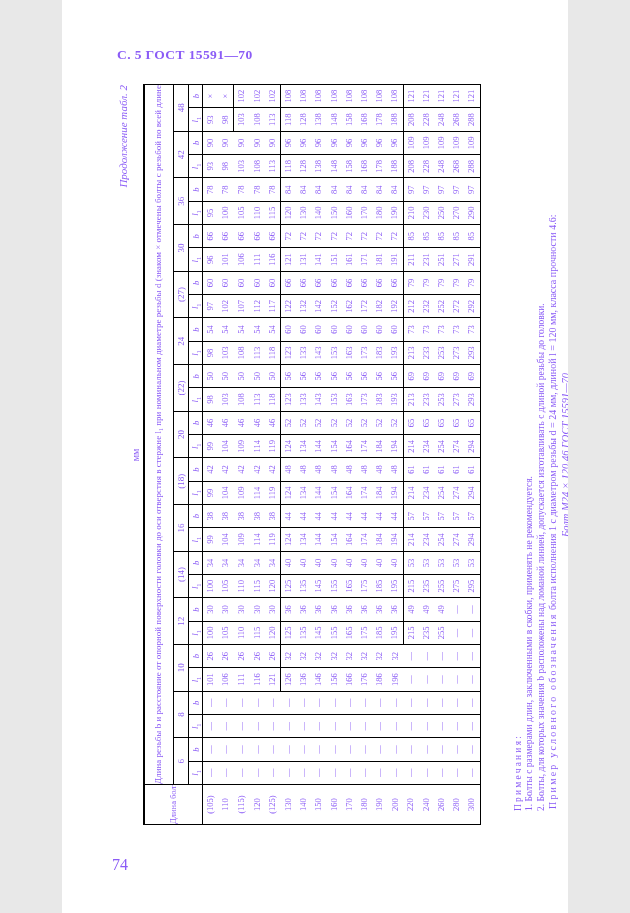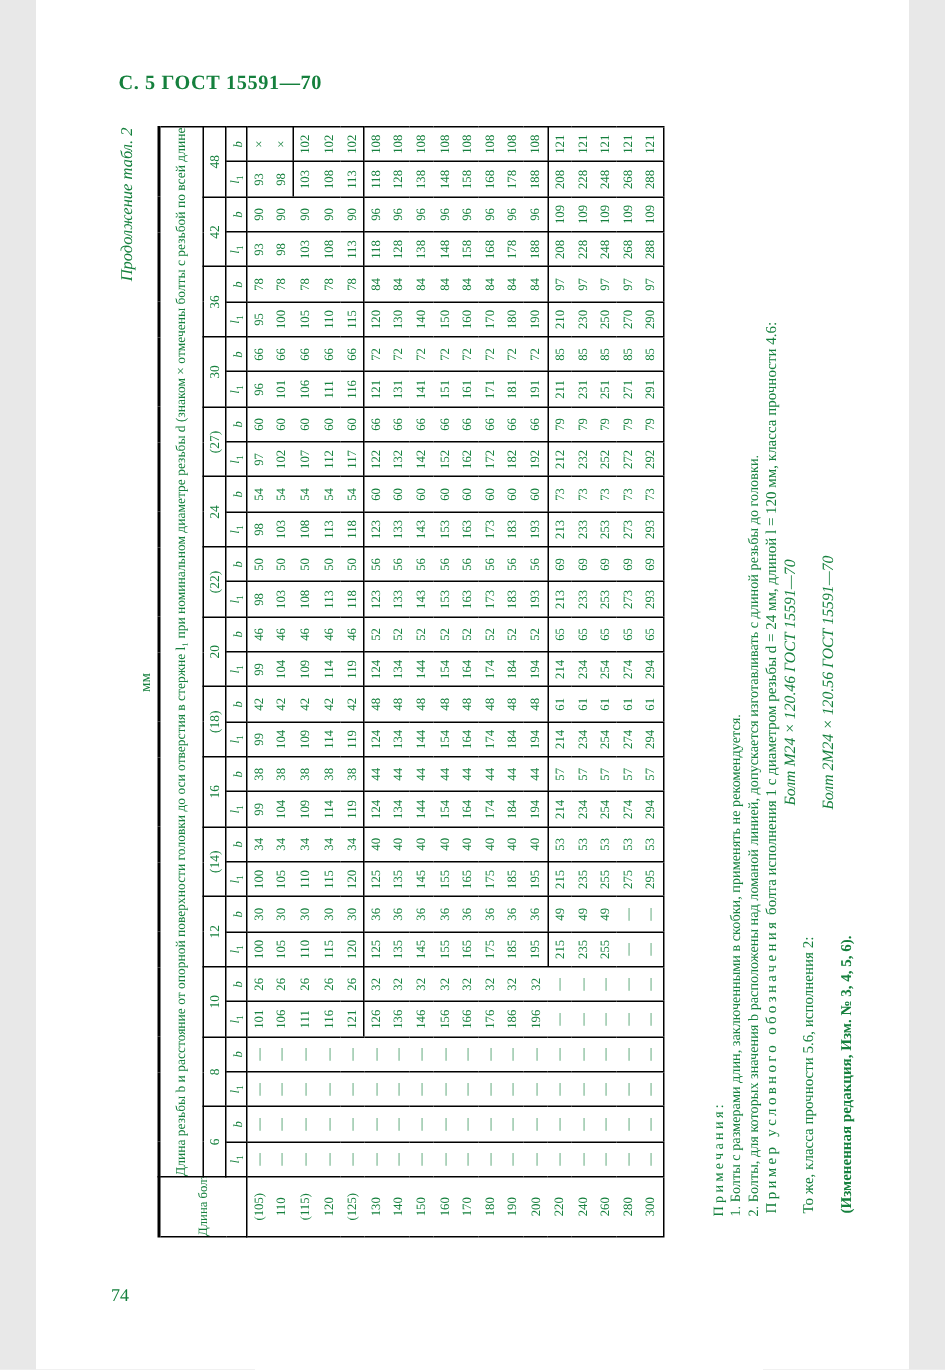"С. 5 ГОСТ 15591—70" .page { color: #15803d -> #8b5cf6; width: 582px -> 506px }
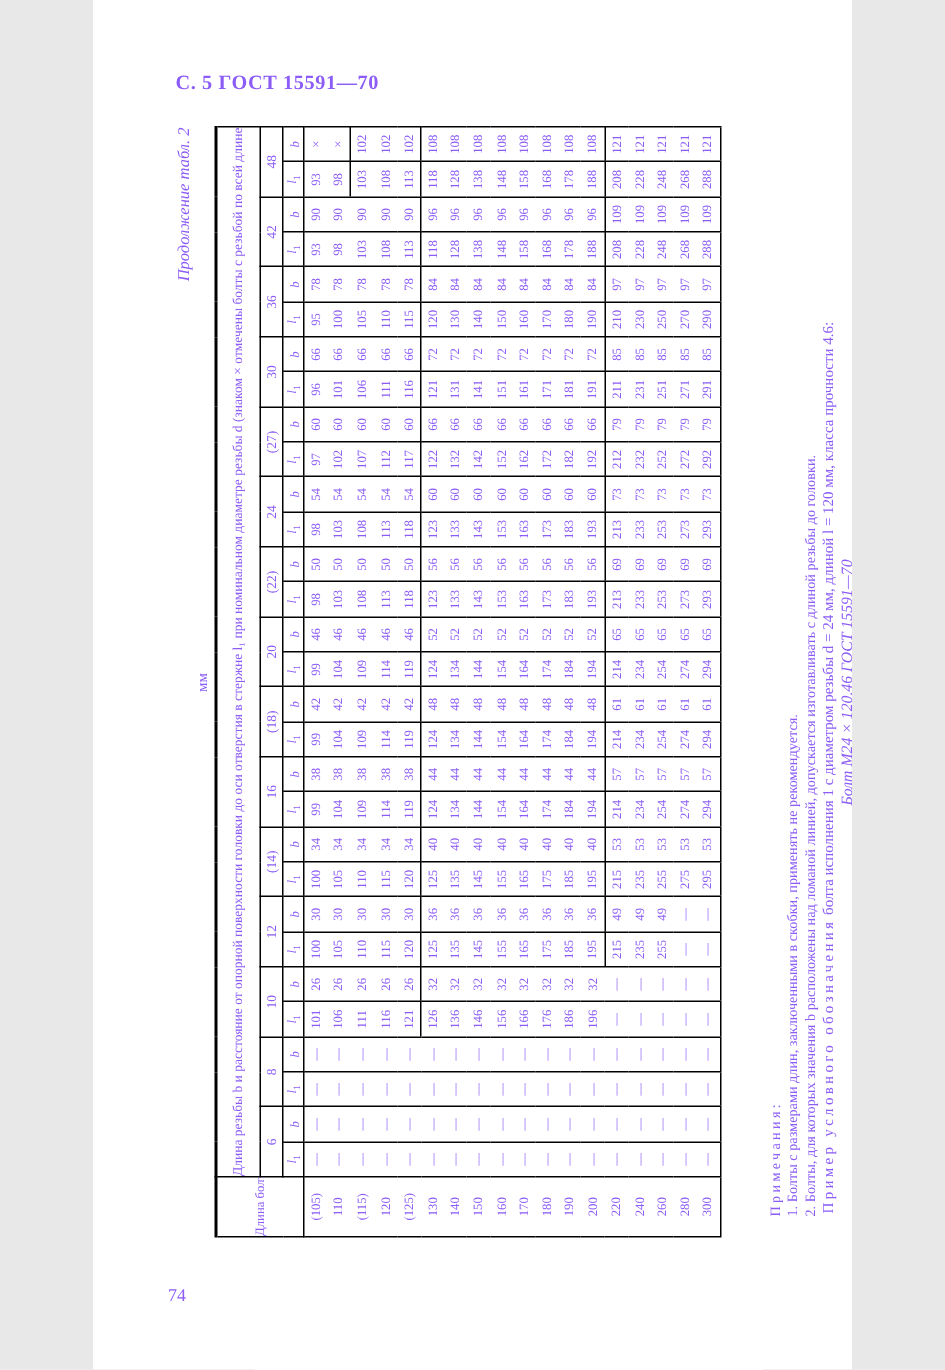"74" .page-number { font-size: 12px -> 16px }
